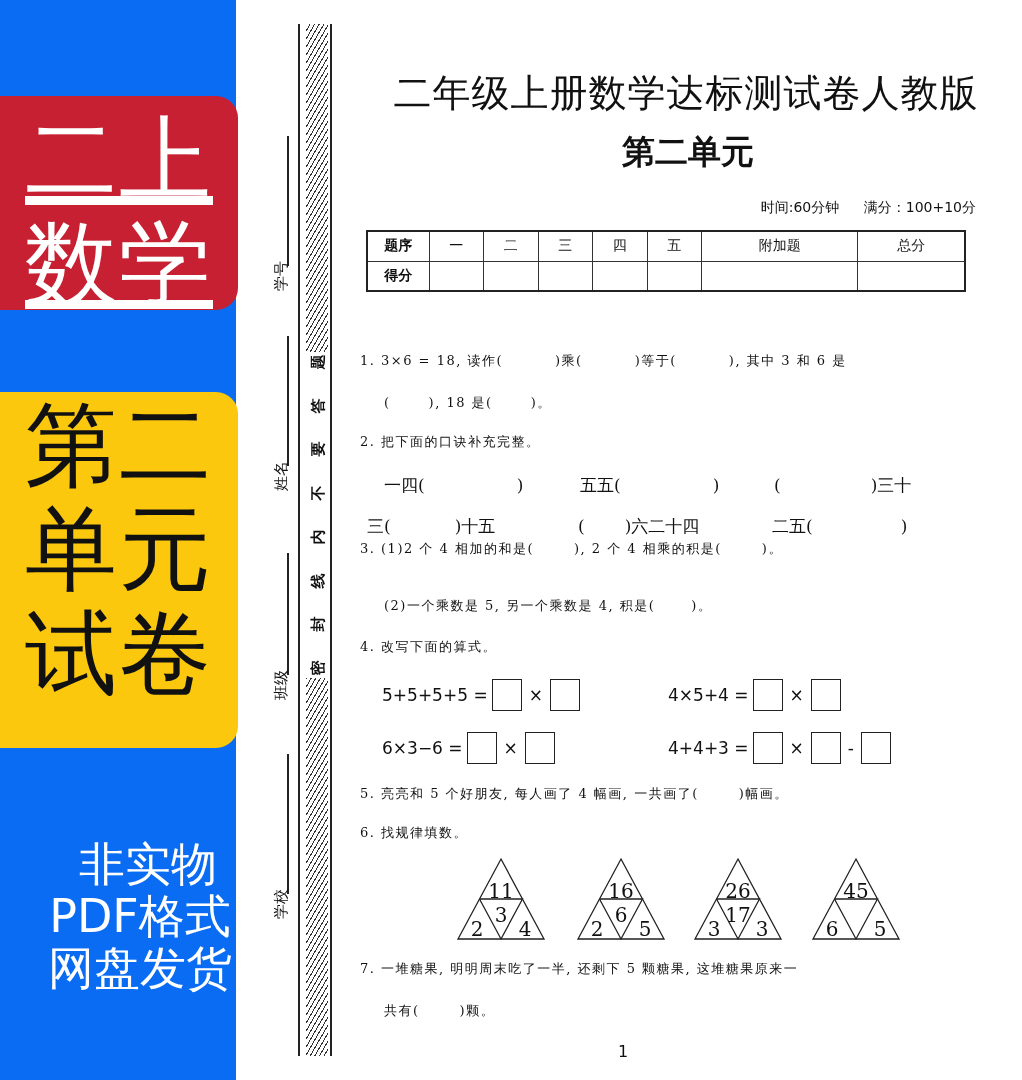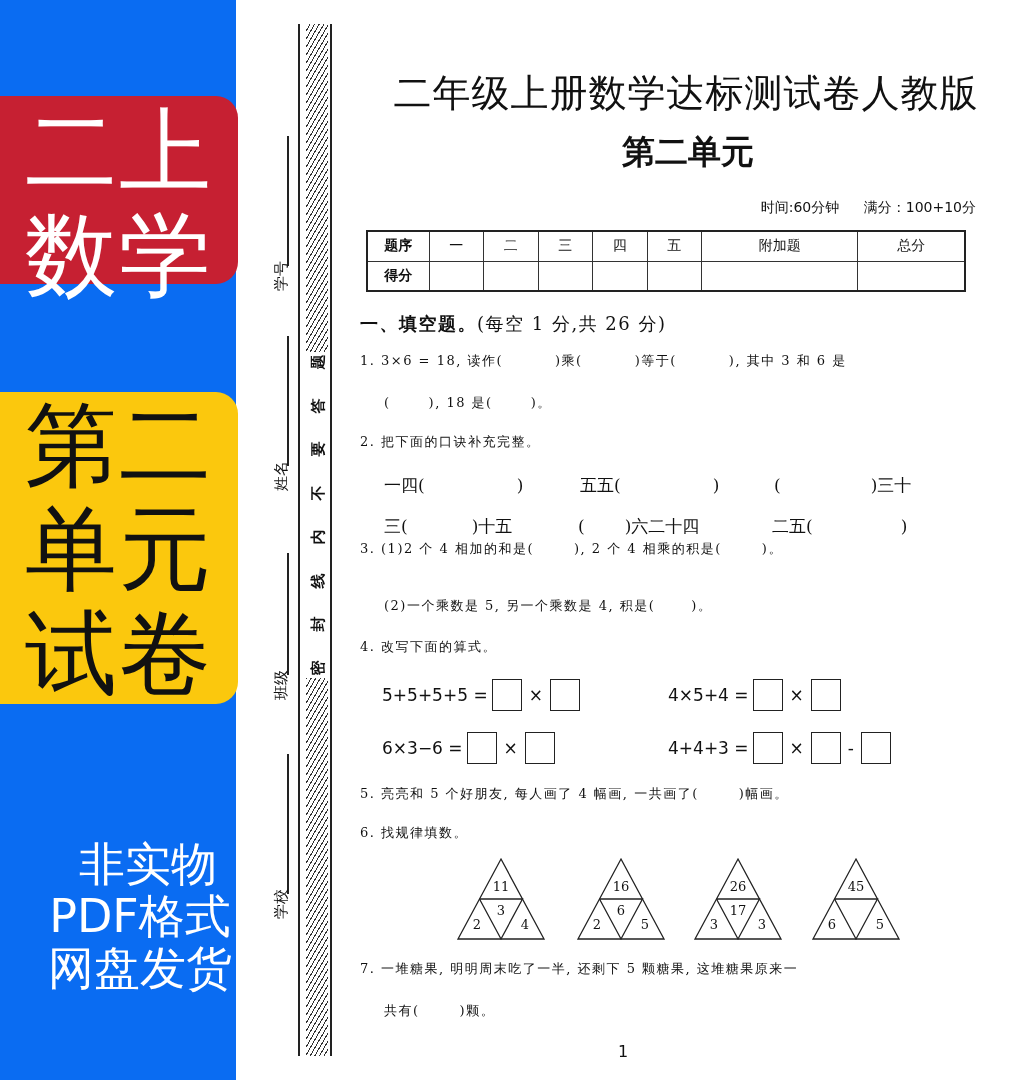"二上" div.badge { height: 188px -> 214px; padding-top: 4px -> 12px; text-decoration: none -> underline }
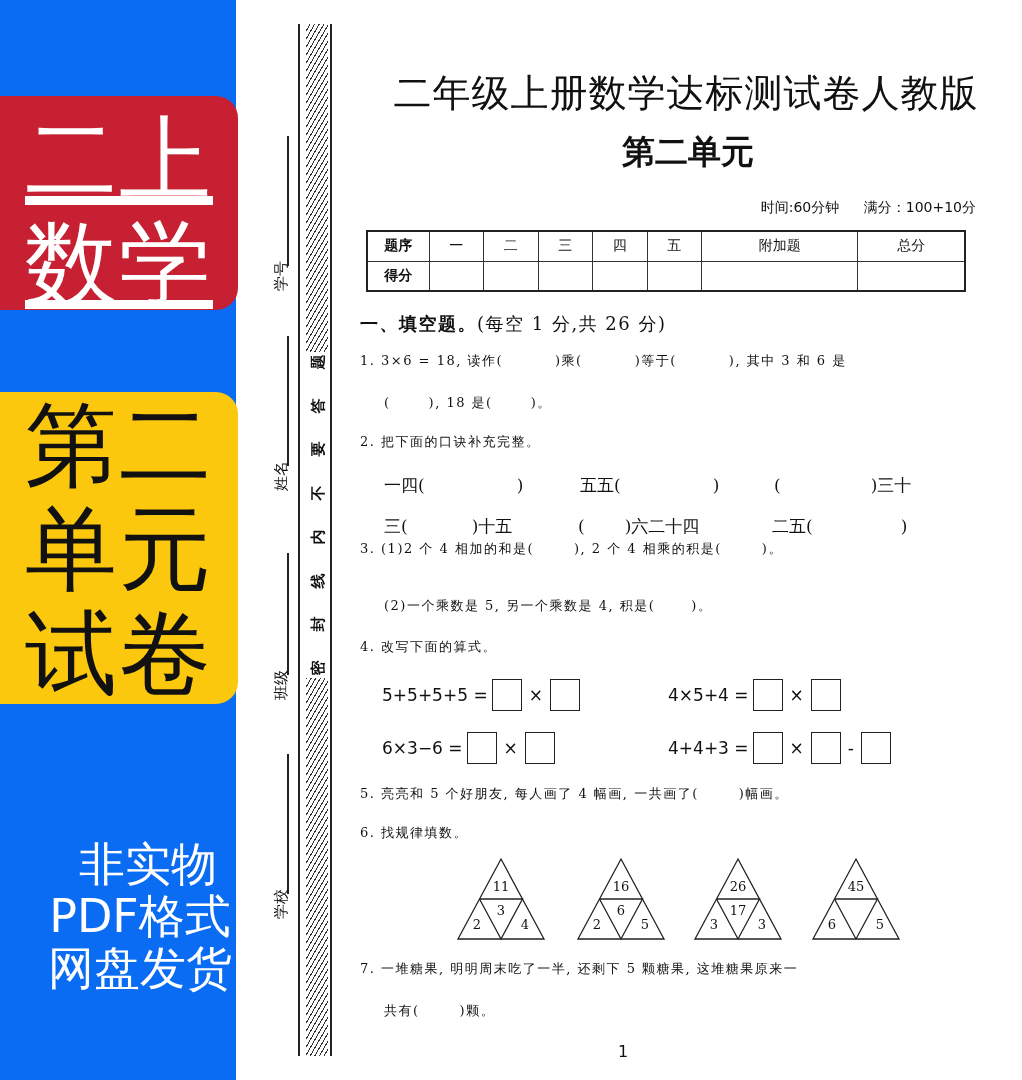"一、填空题。(每空 1 分,共 26 分)" div.q { html: <div> <span>一、填空题。</span><span>(每空 1 分,共 26 分)</span> </div> -> none }
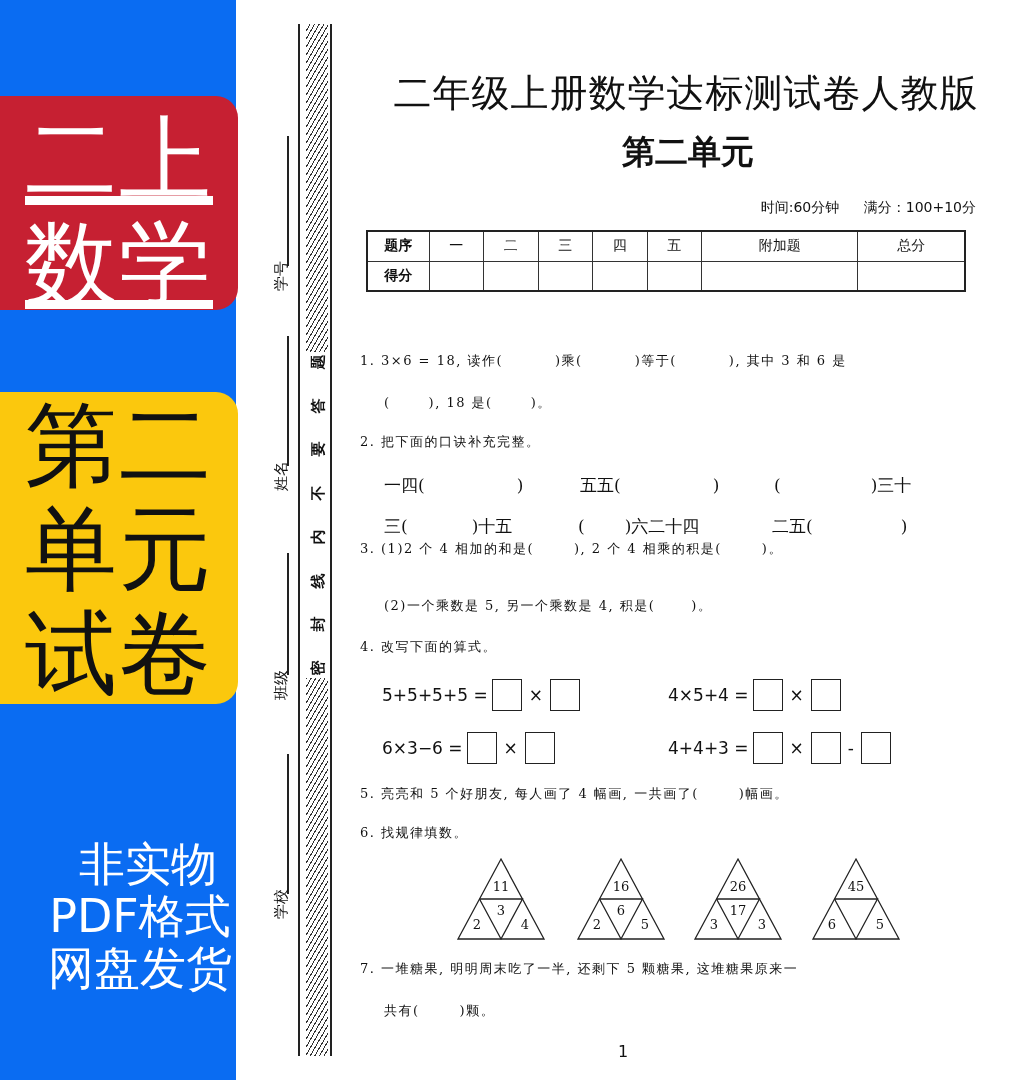"第二" div.badge { height: 312px -> 356px }
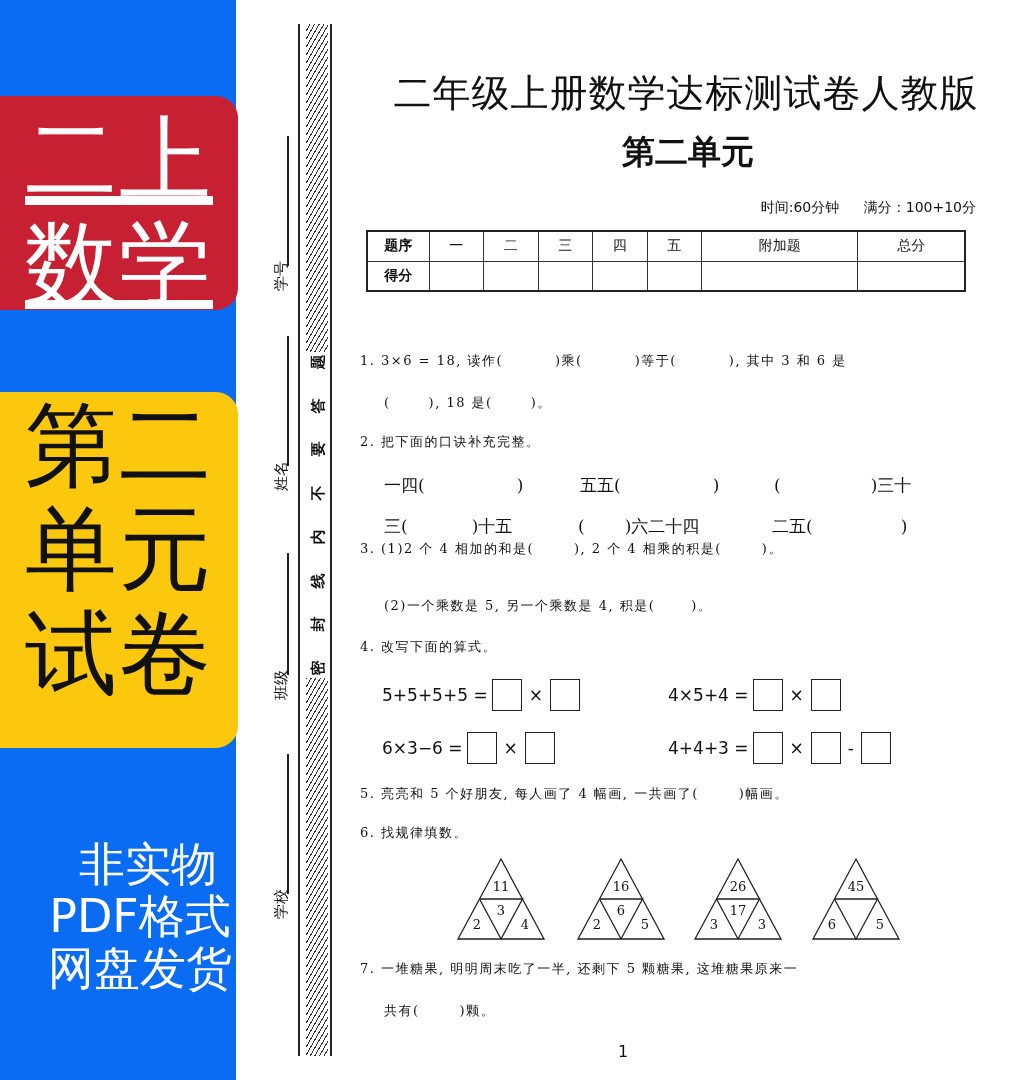"三( )十五" div.rhyme { left: 28px -> 11px }
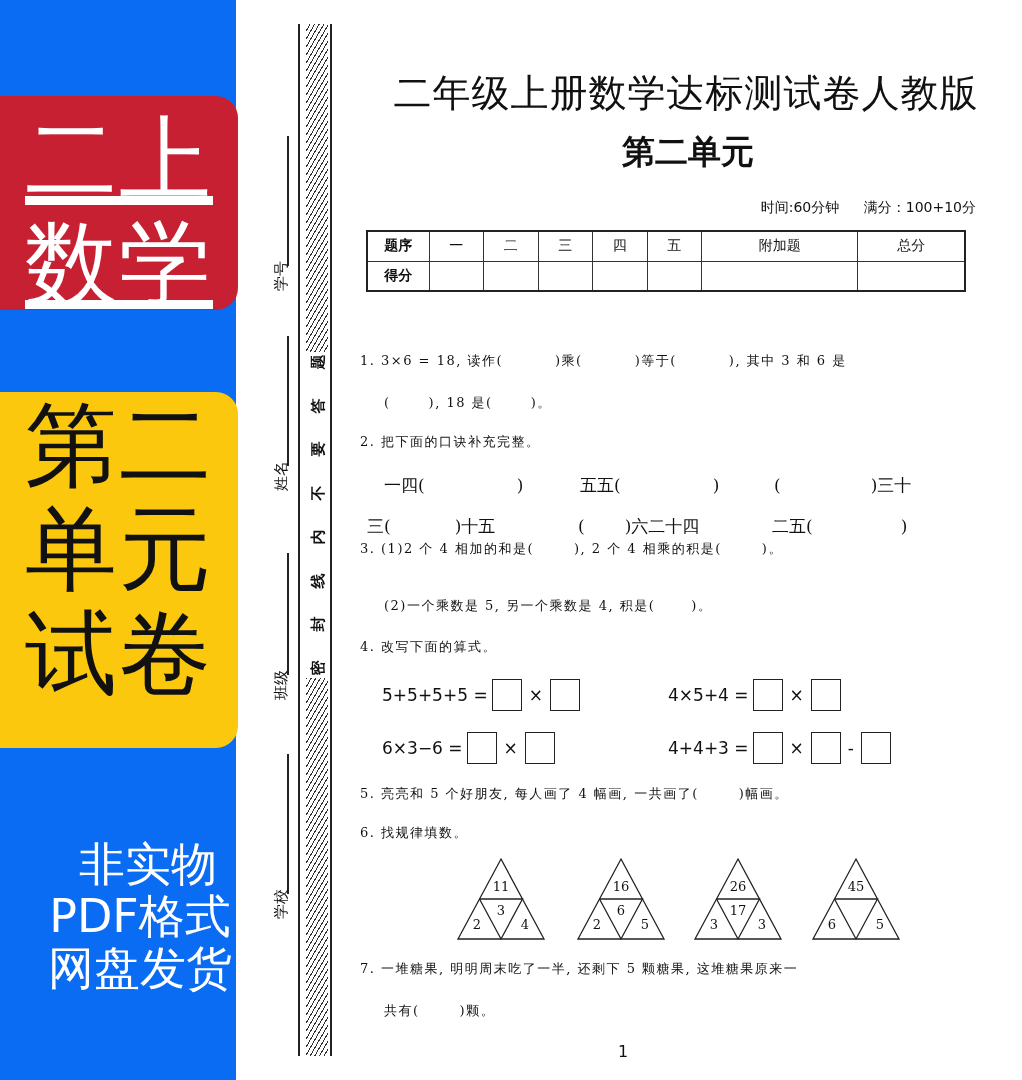"11" .tri .n { font-size: 13px -> 20px }
